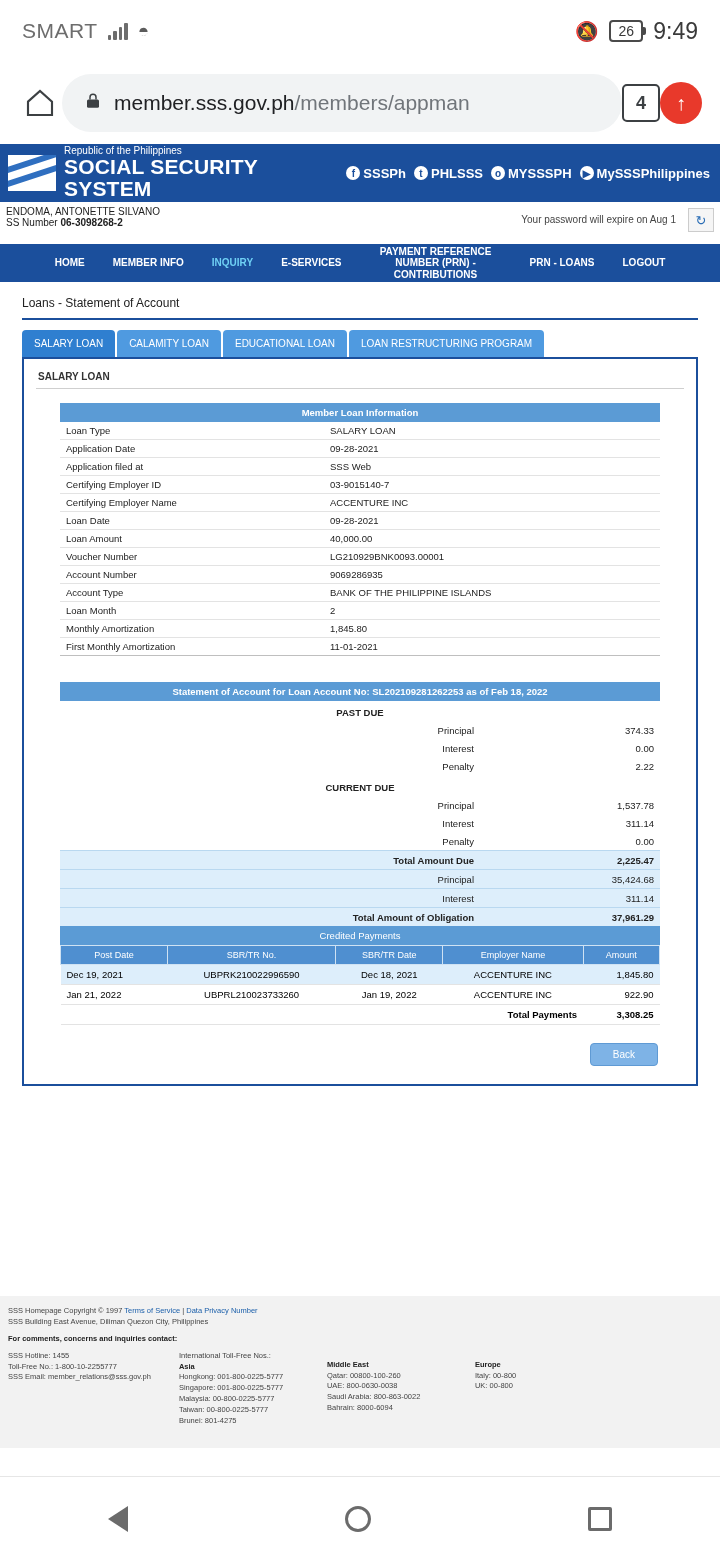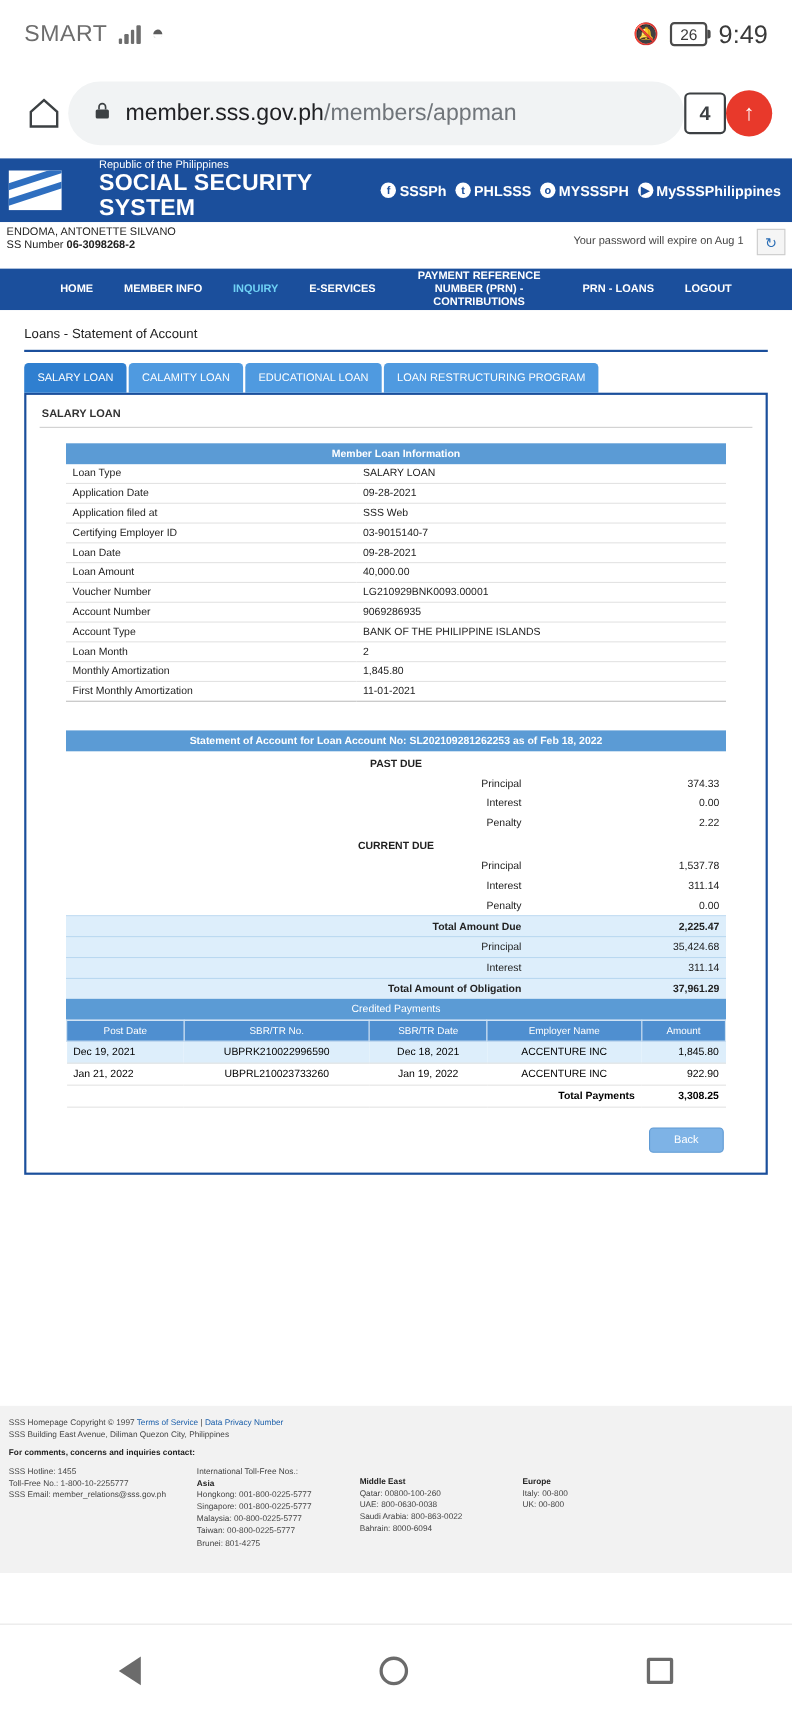"Republic of the Philippines" .sss-header { gap: 26px -> none }
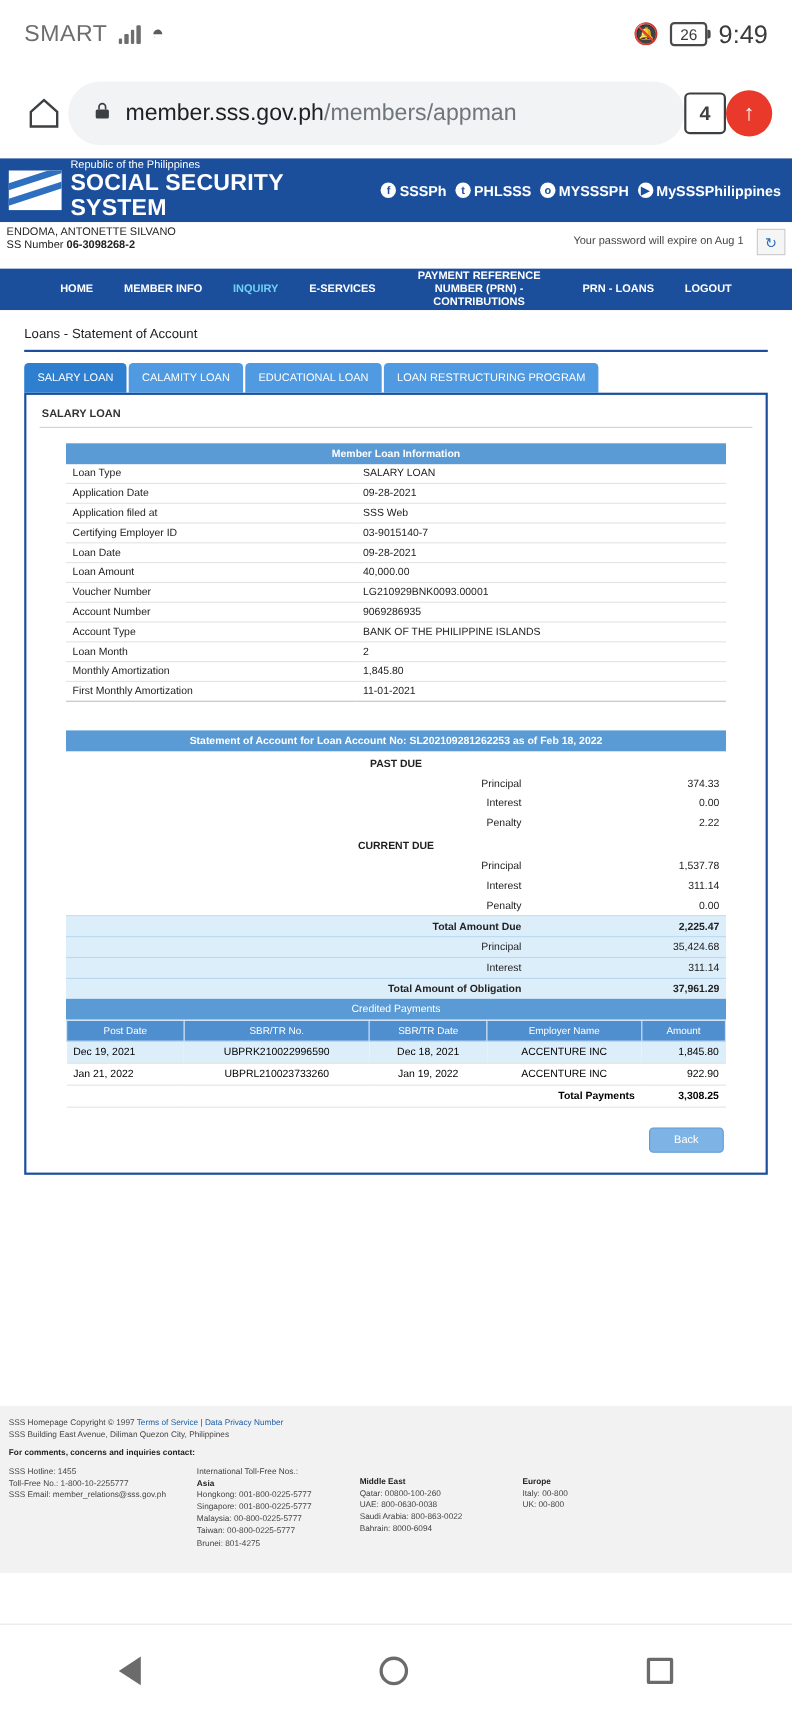"Certifying Employer Name" tr { html: none -> <tr> <td>Certifying Employer Name</td> <td>ACCENTURE INC</td> </tr> }
